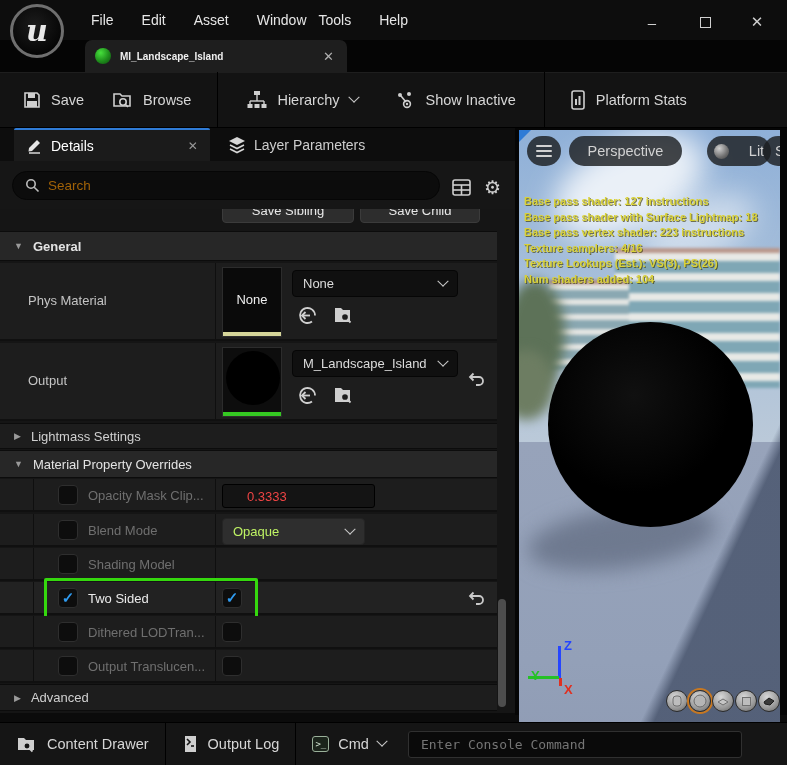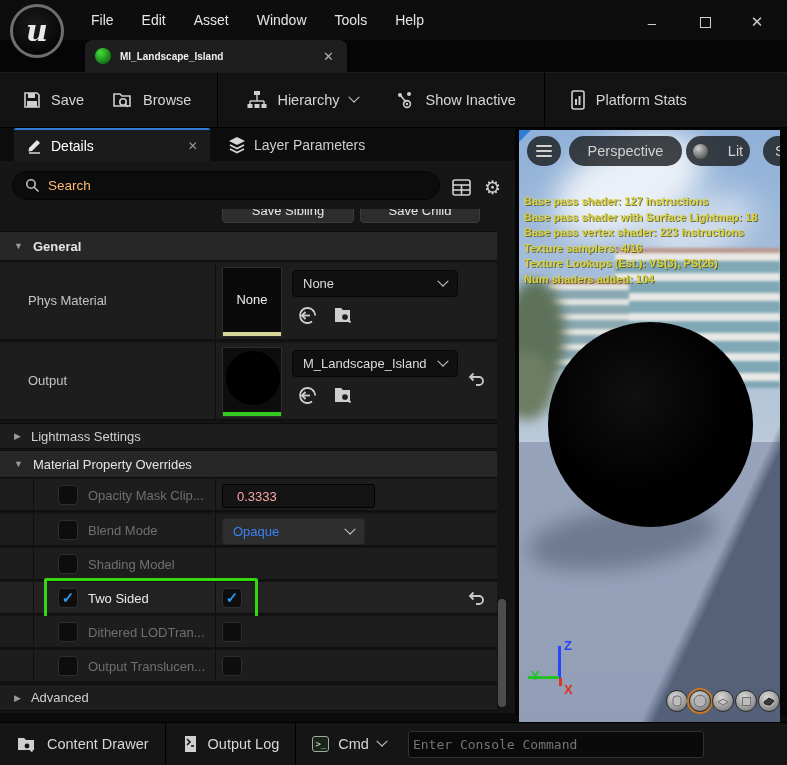"Tools" span.menu-item { margin-left: 16px -> none }
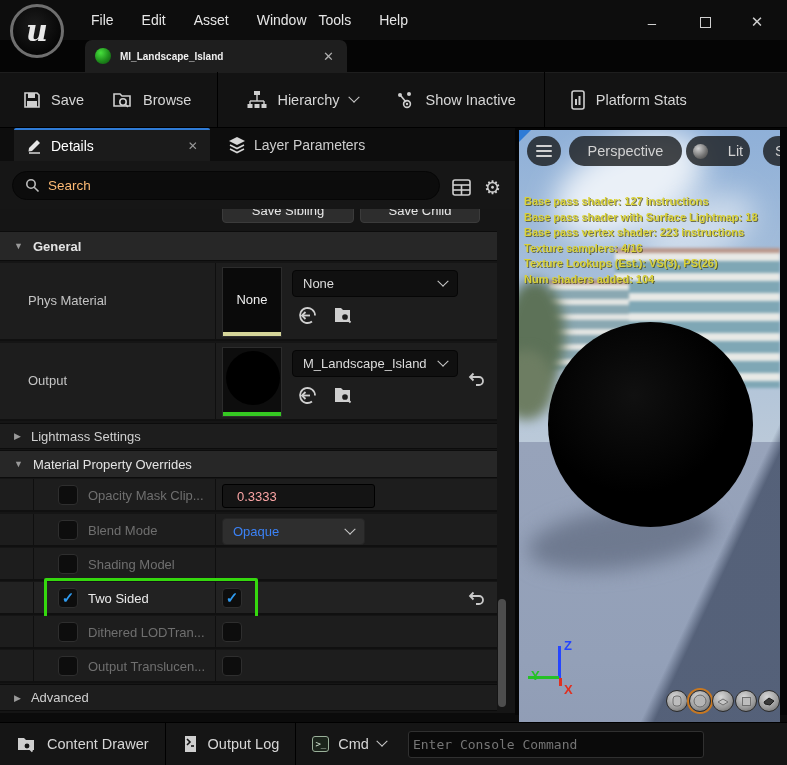"Lit" div.pill { left: 167px -> 188px }
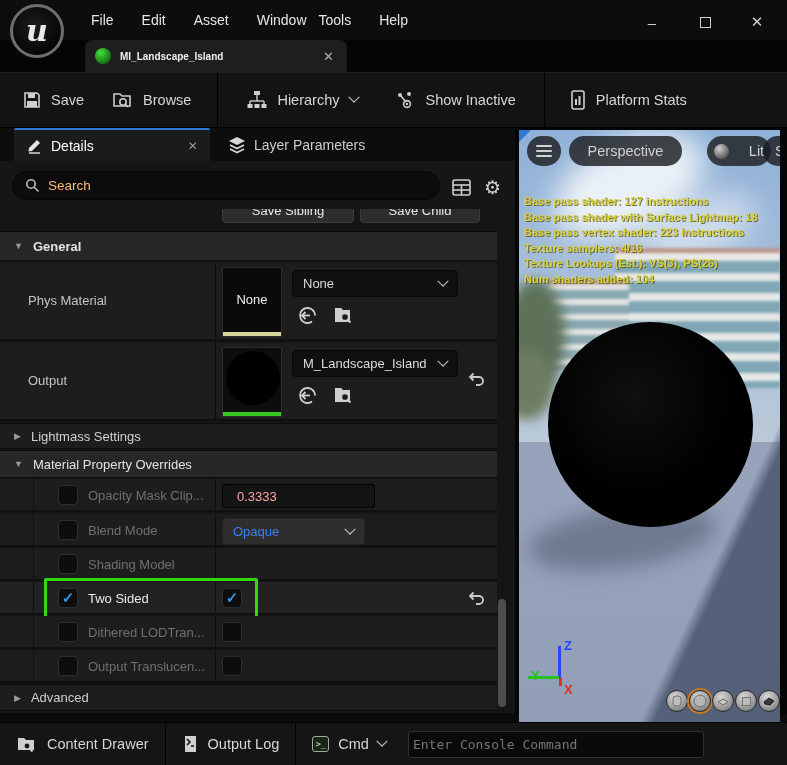"Search" .searchbox .ph { color: #fdba74 -> #a16207 }
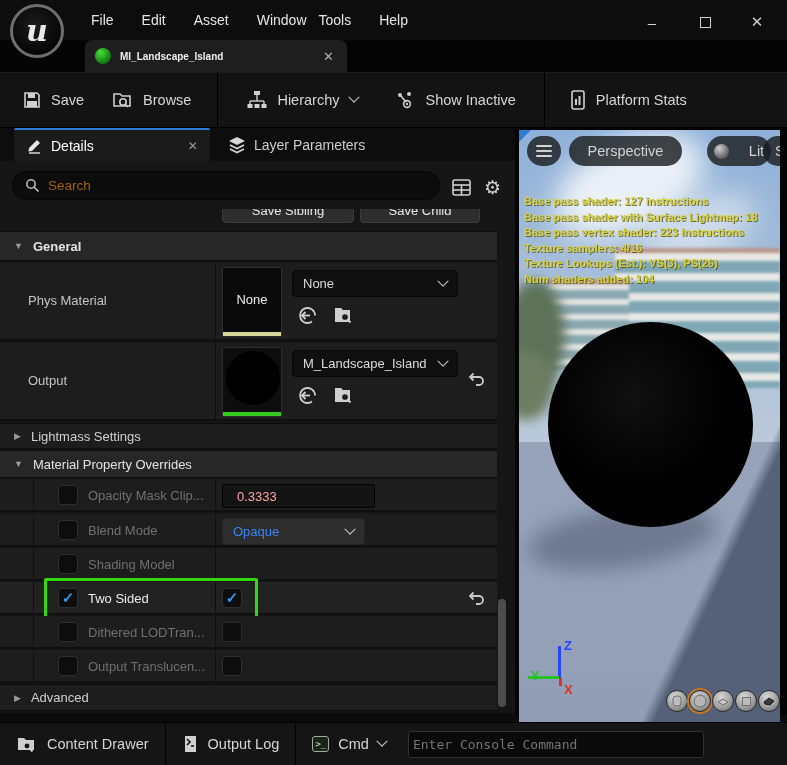"0.3333" .textfield { color: #fca5a5 -> #ef4444; padding-left: 14px -> 24px }
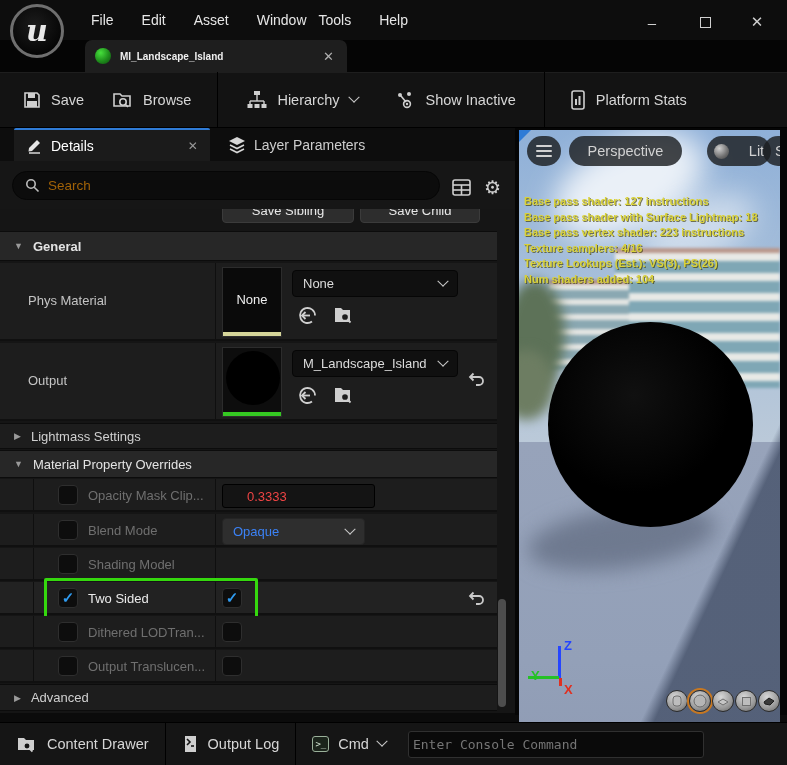"Opaque" div.combo { color: #3b82f6 -> #bef264 }
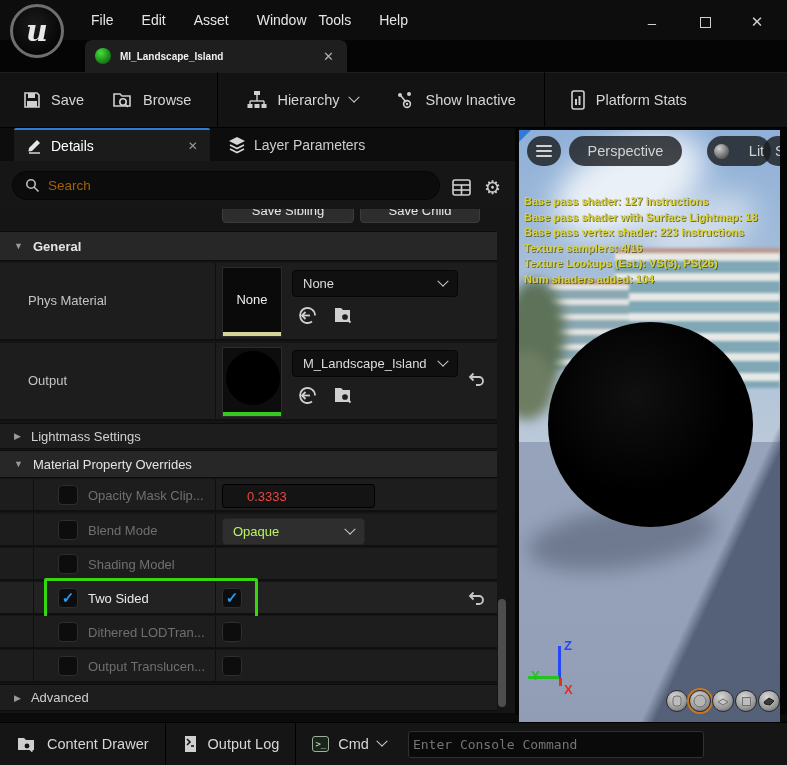"Enter Console Command" .console { padding: 0 4px -> 0 12px; width: 296px -> 334px }
